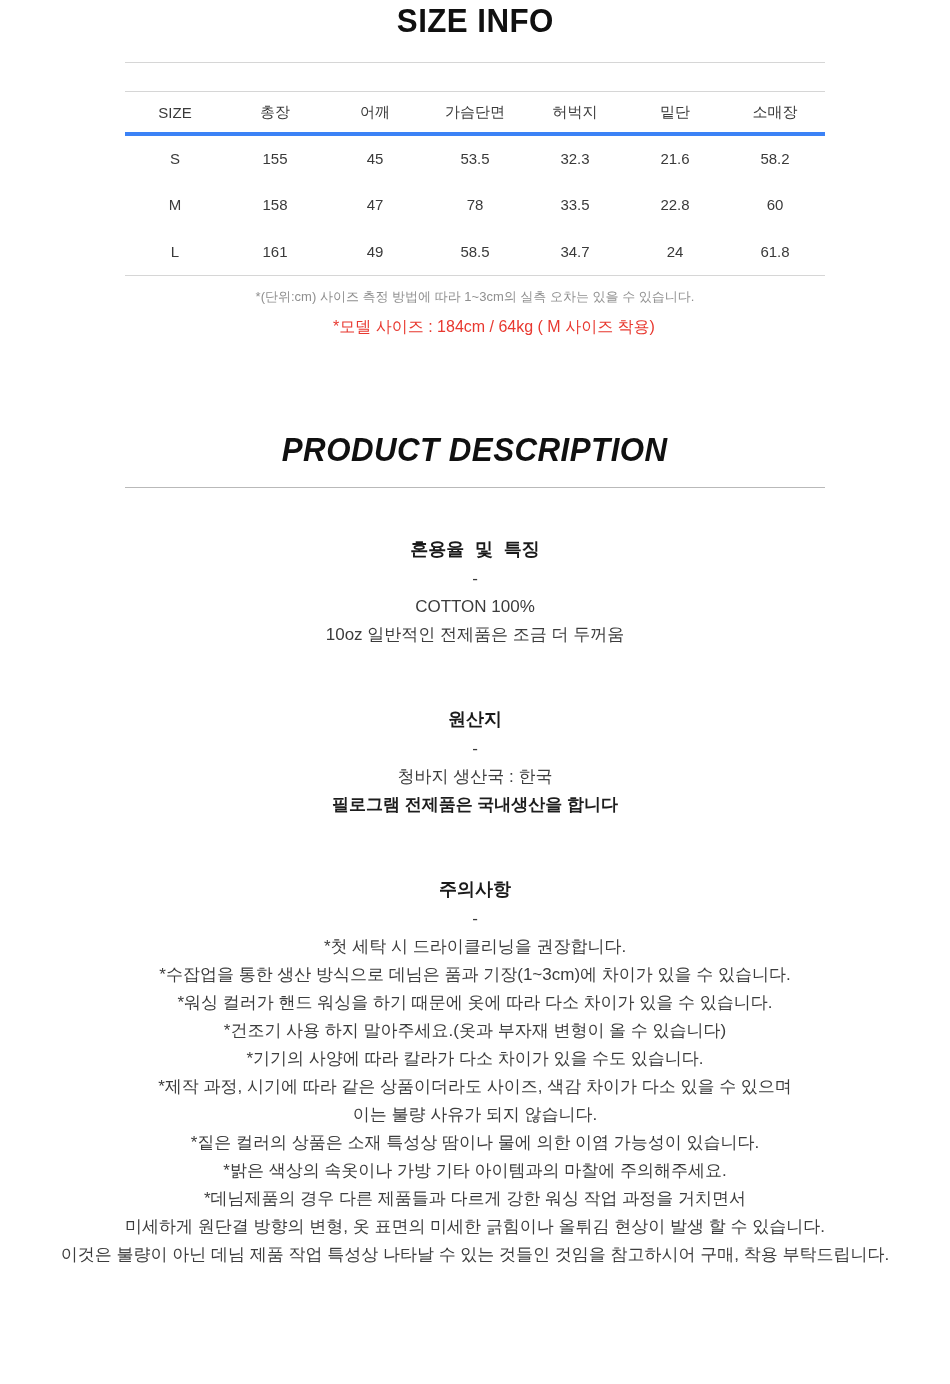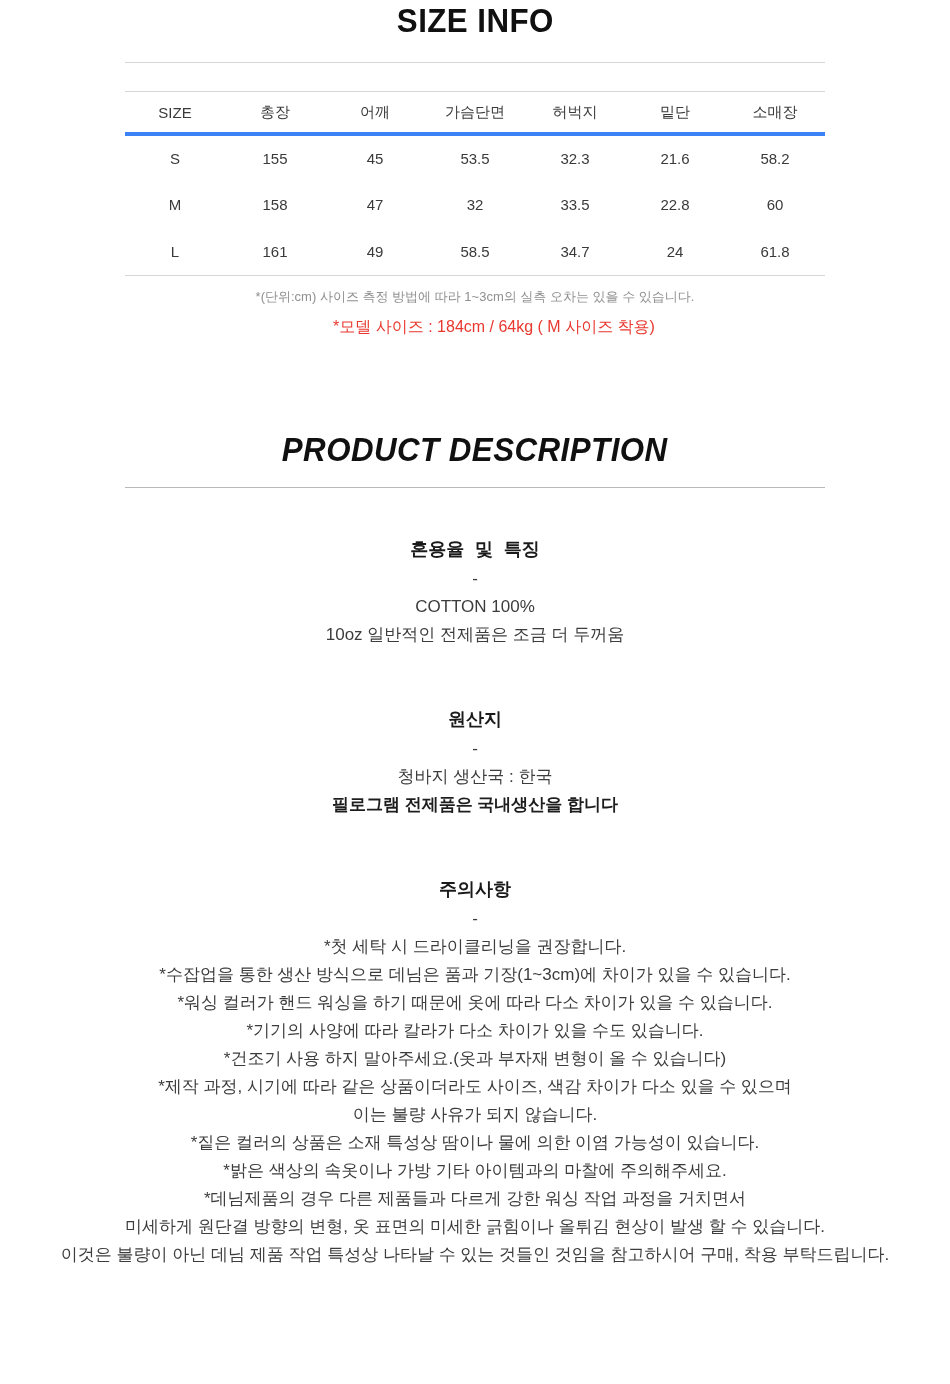"32" td { text: 32 -> 78 }
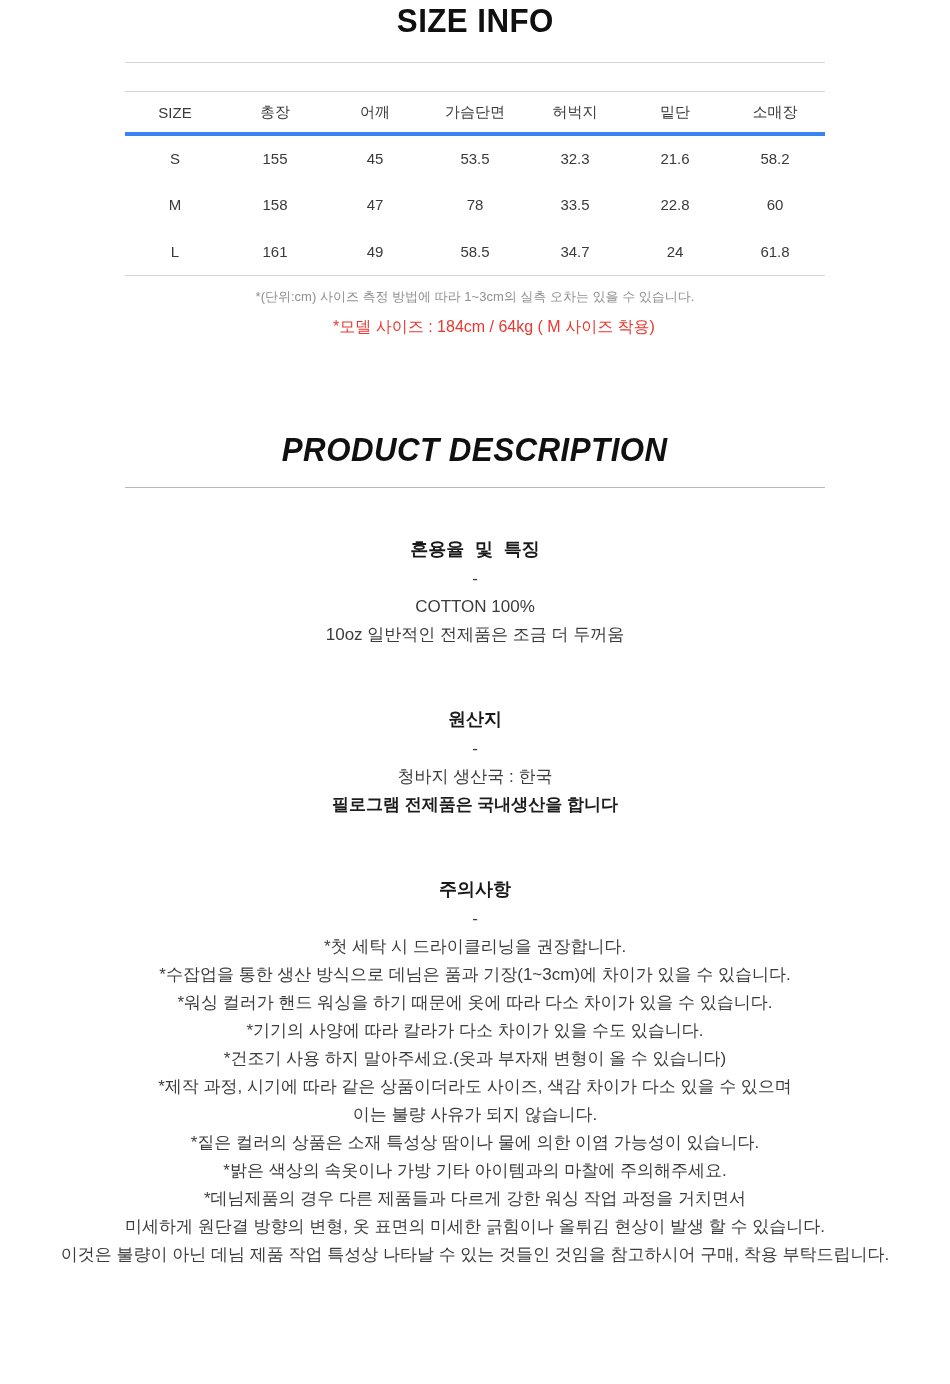"*기기의 사양에 따라 칼라가 다소" div.desc-line { order: before "*건조기 사용 하지 말아주세요.(옷과 부자재" -> after "*건조기 사용 하지 말아주세요.(옷과 부자재" }
